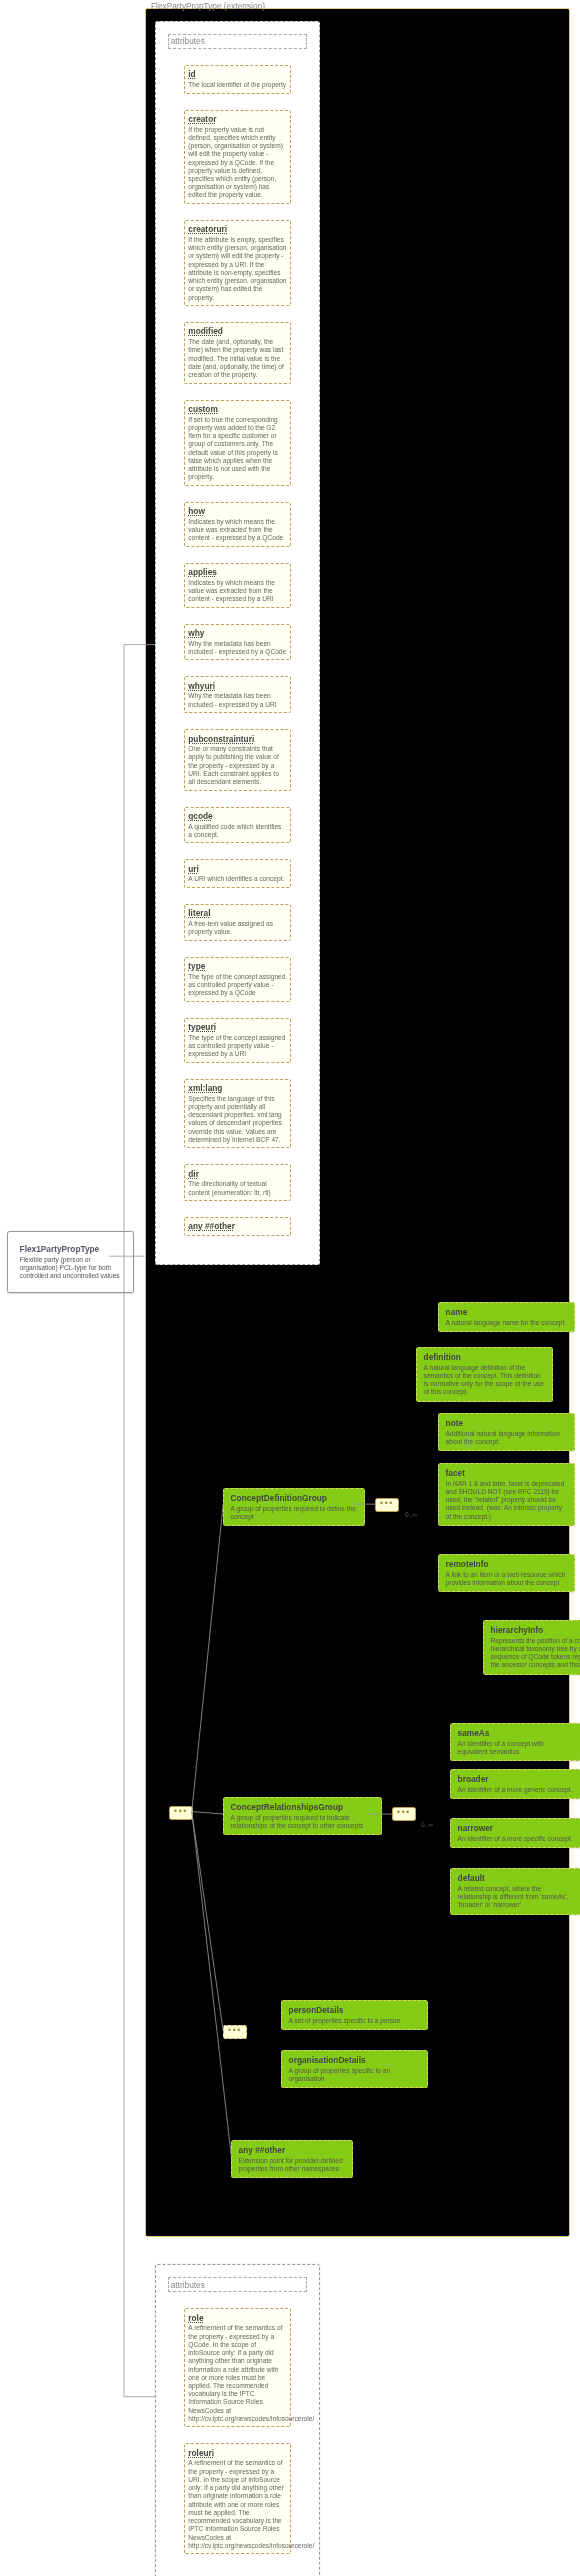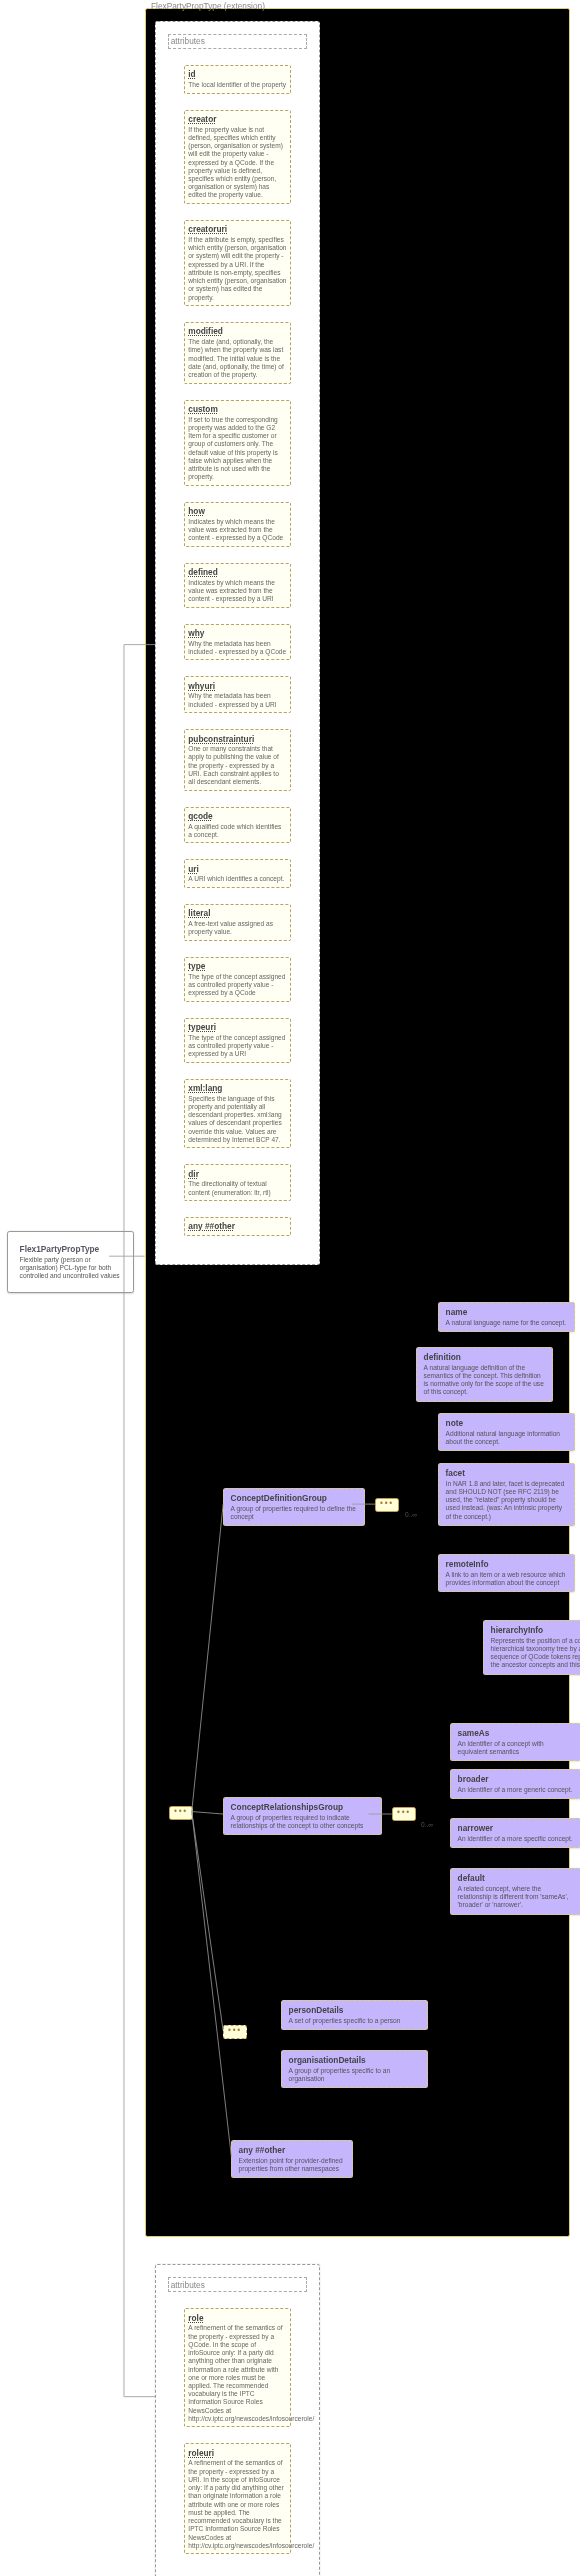"defined" div.t { text: defined -> applies }
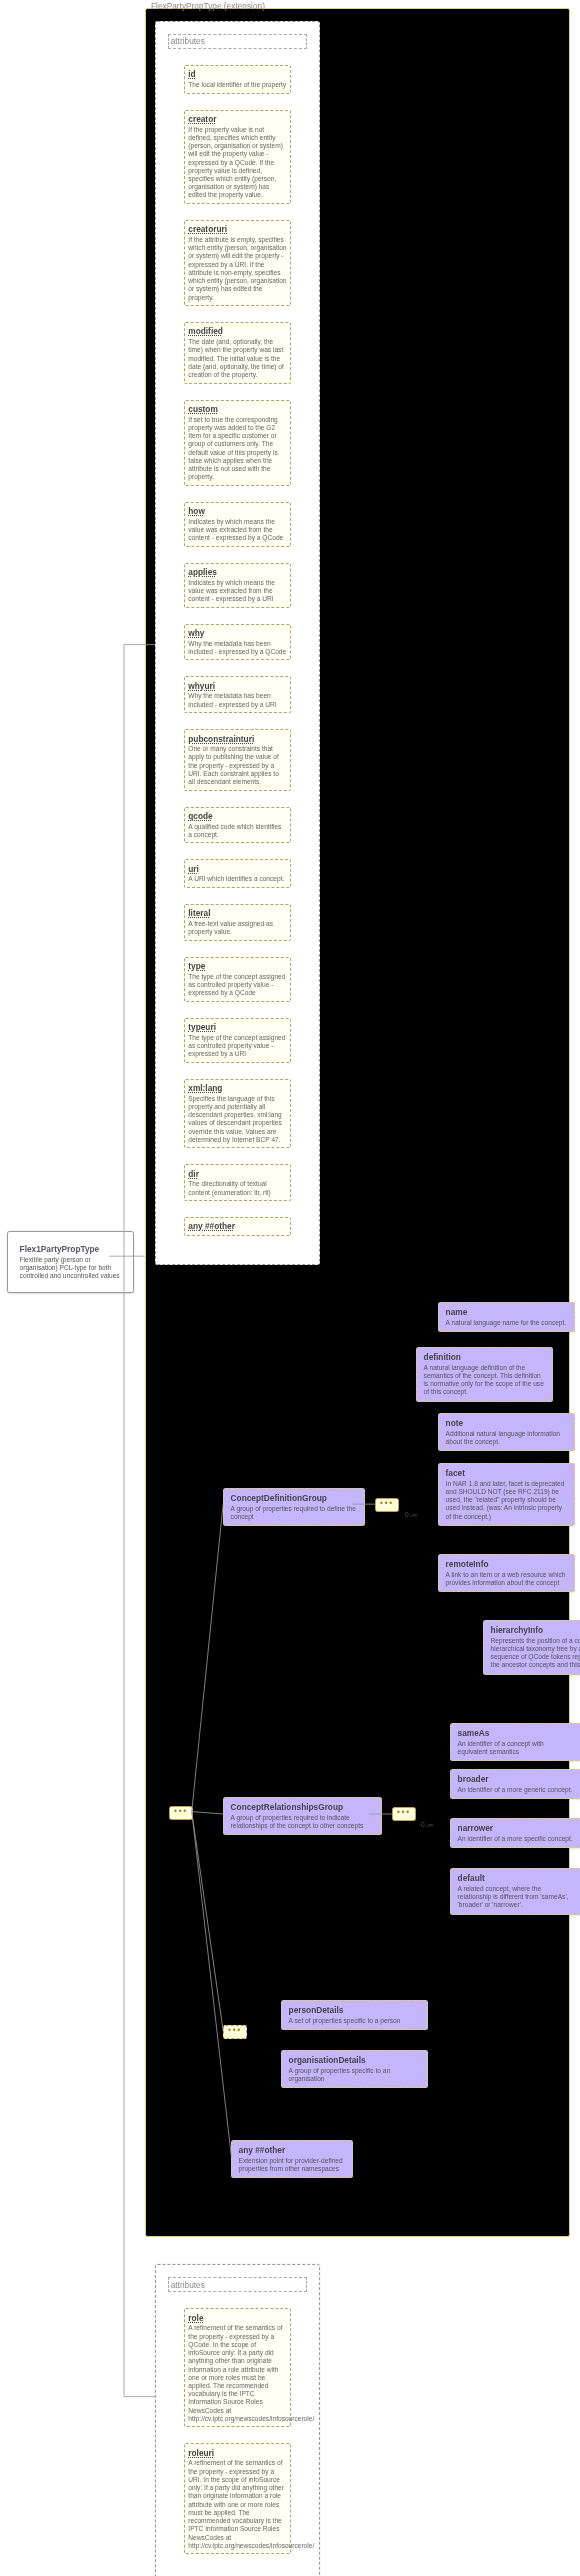"name" .ebox { background: #c4b5fd -> #84cc16 }
